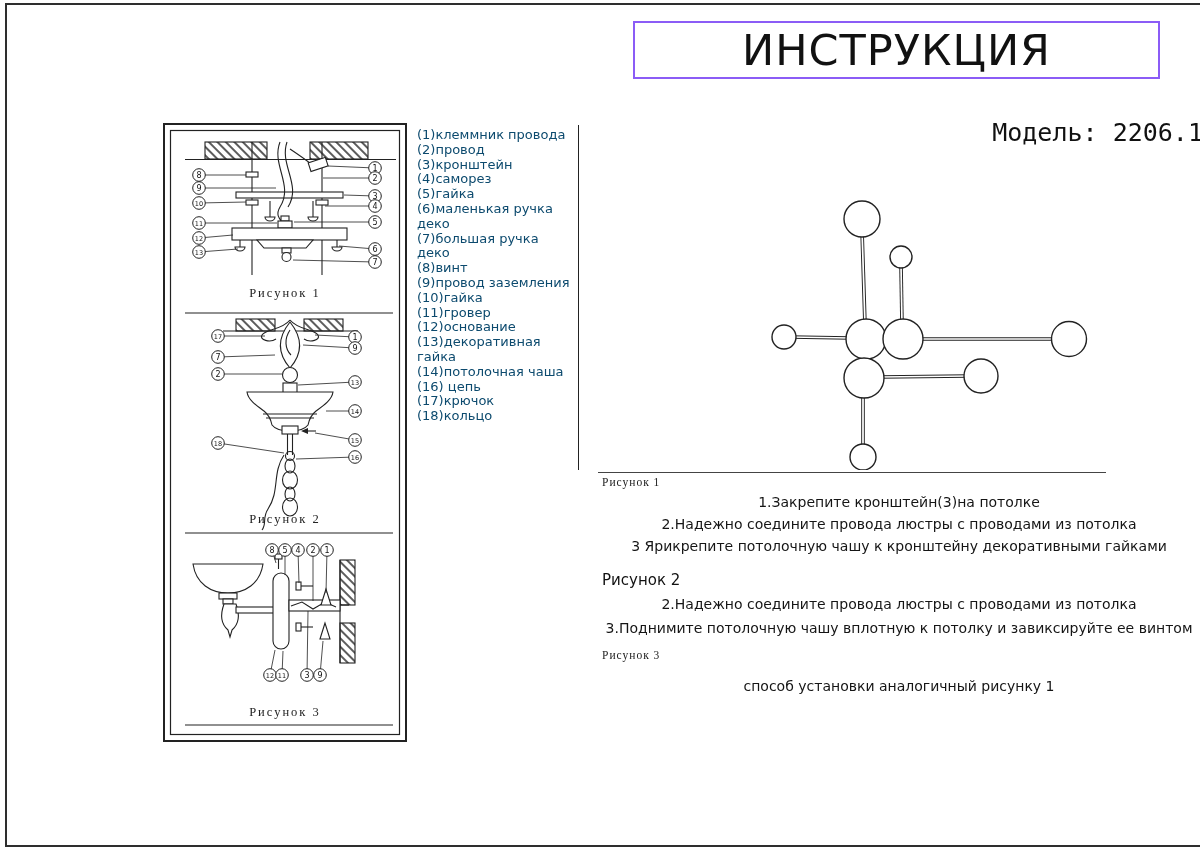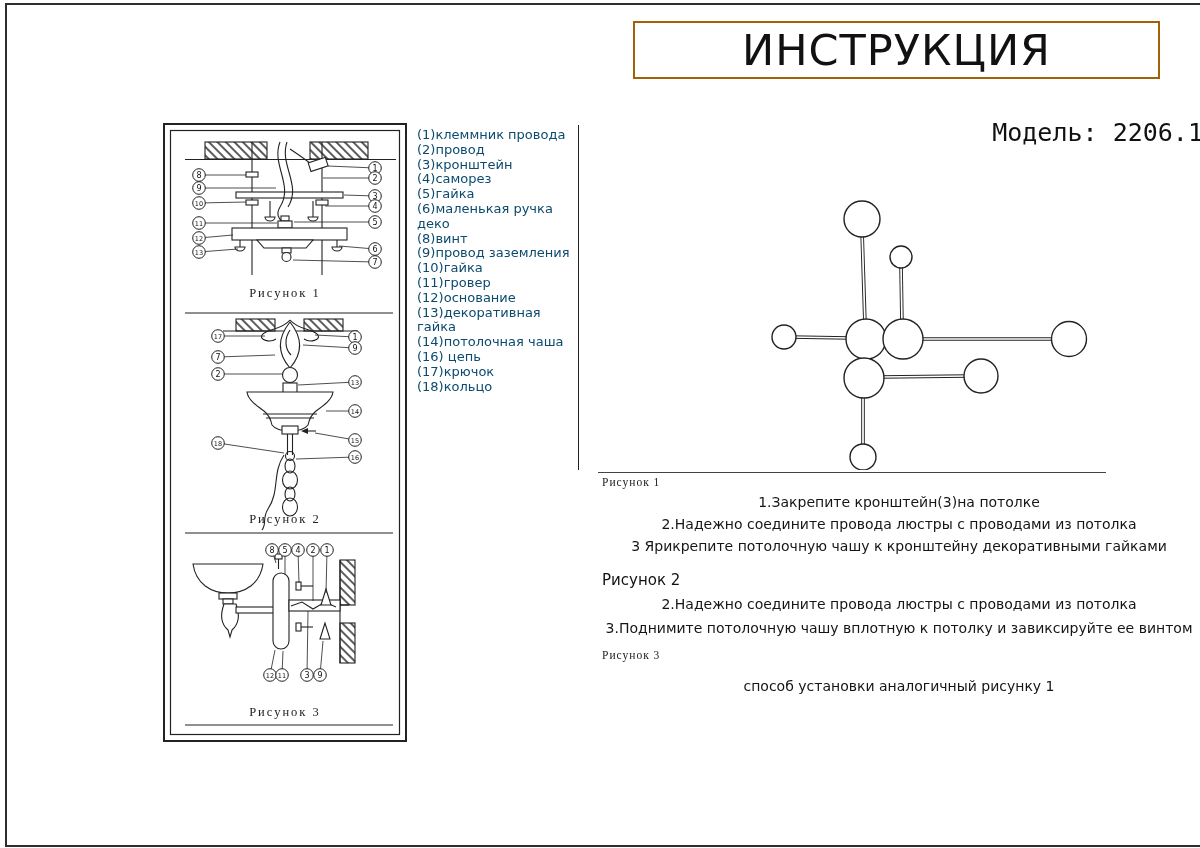"ИНСТРУКЦИЯ" .title-box { border: 2px solid #a16207 -> 2px solid #8b5cf6 }
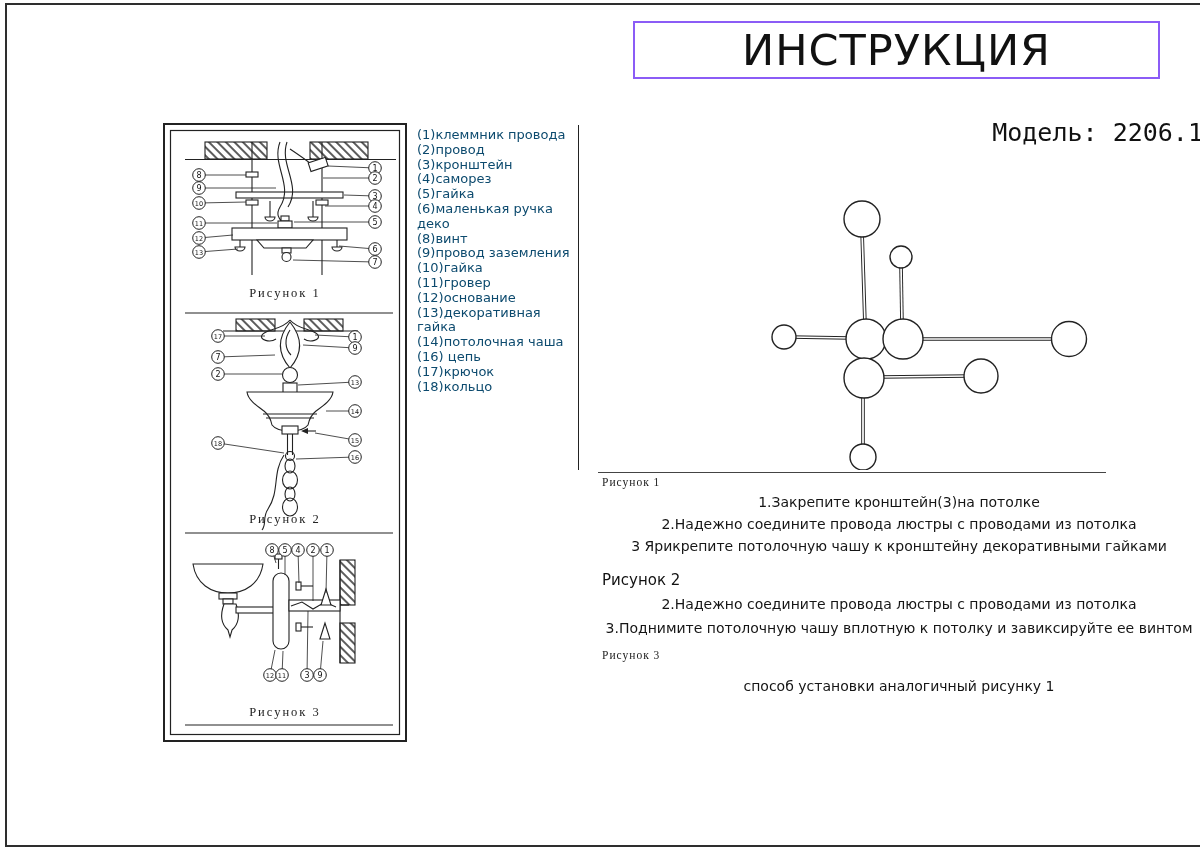"(7)большая ручка деко" div.part { html: none -> <div>(7)большая ручка деко</div> }
